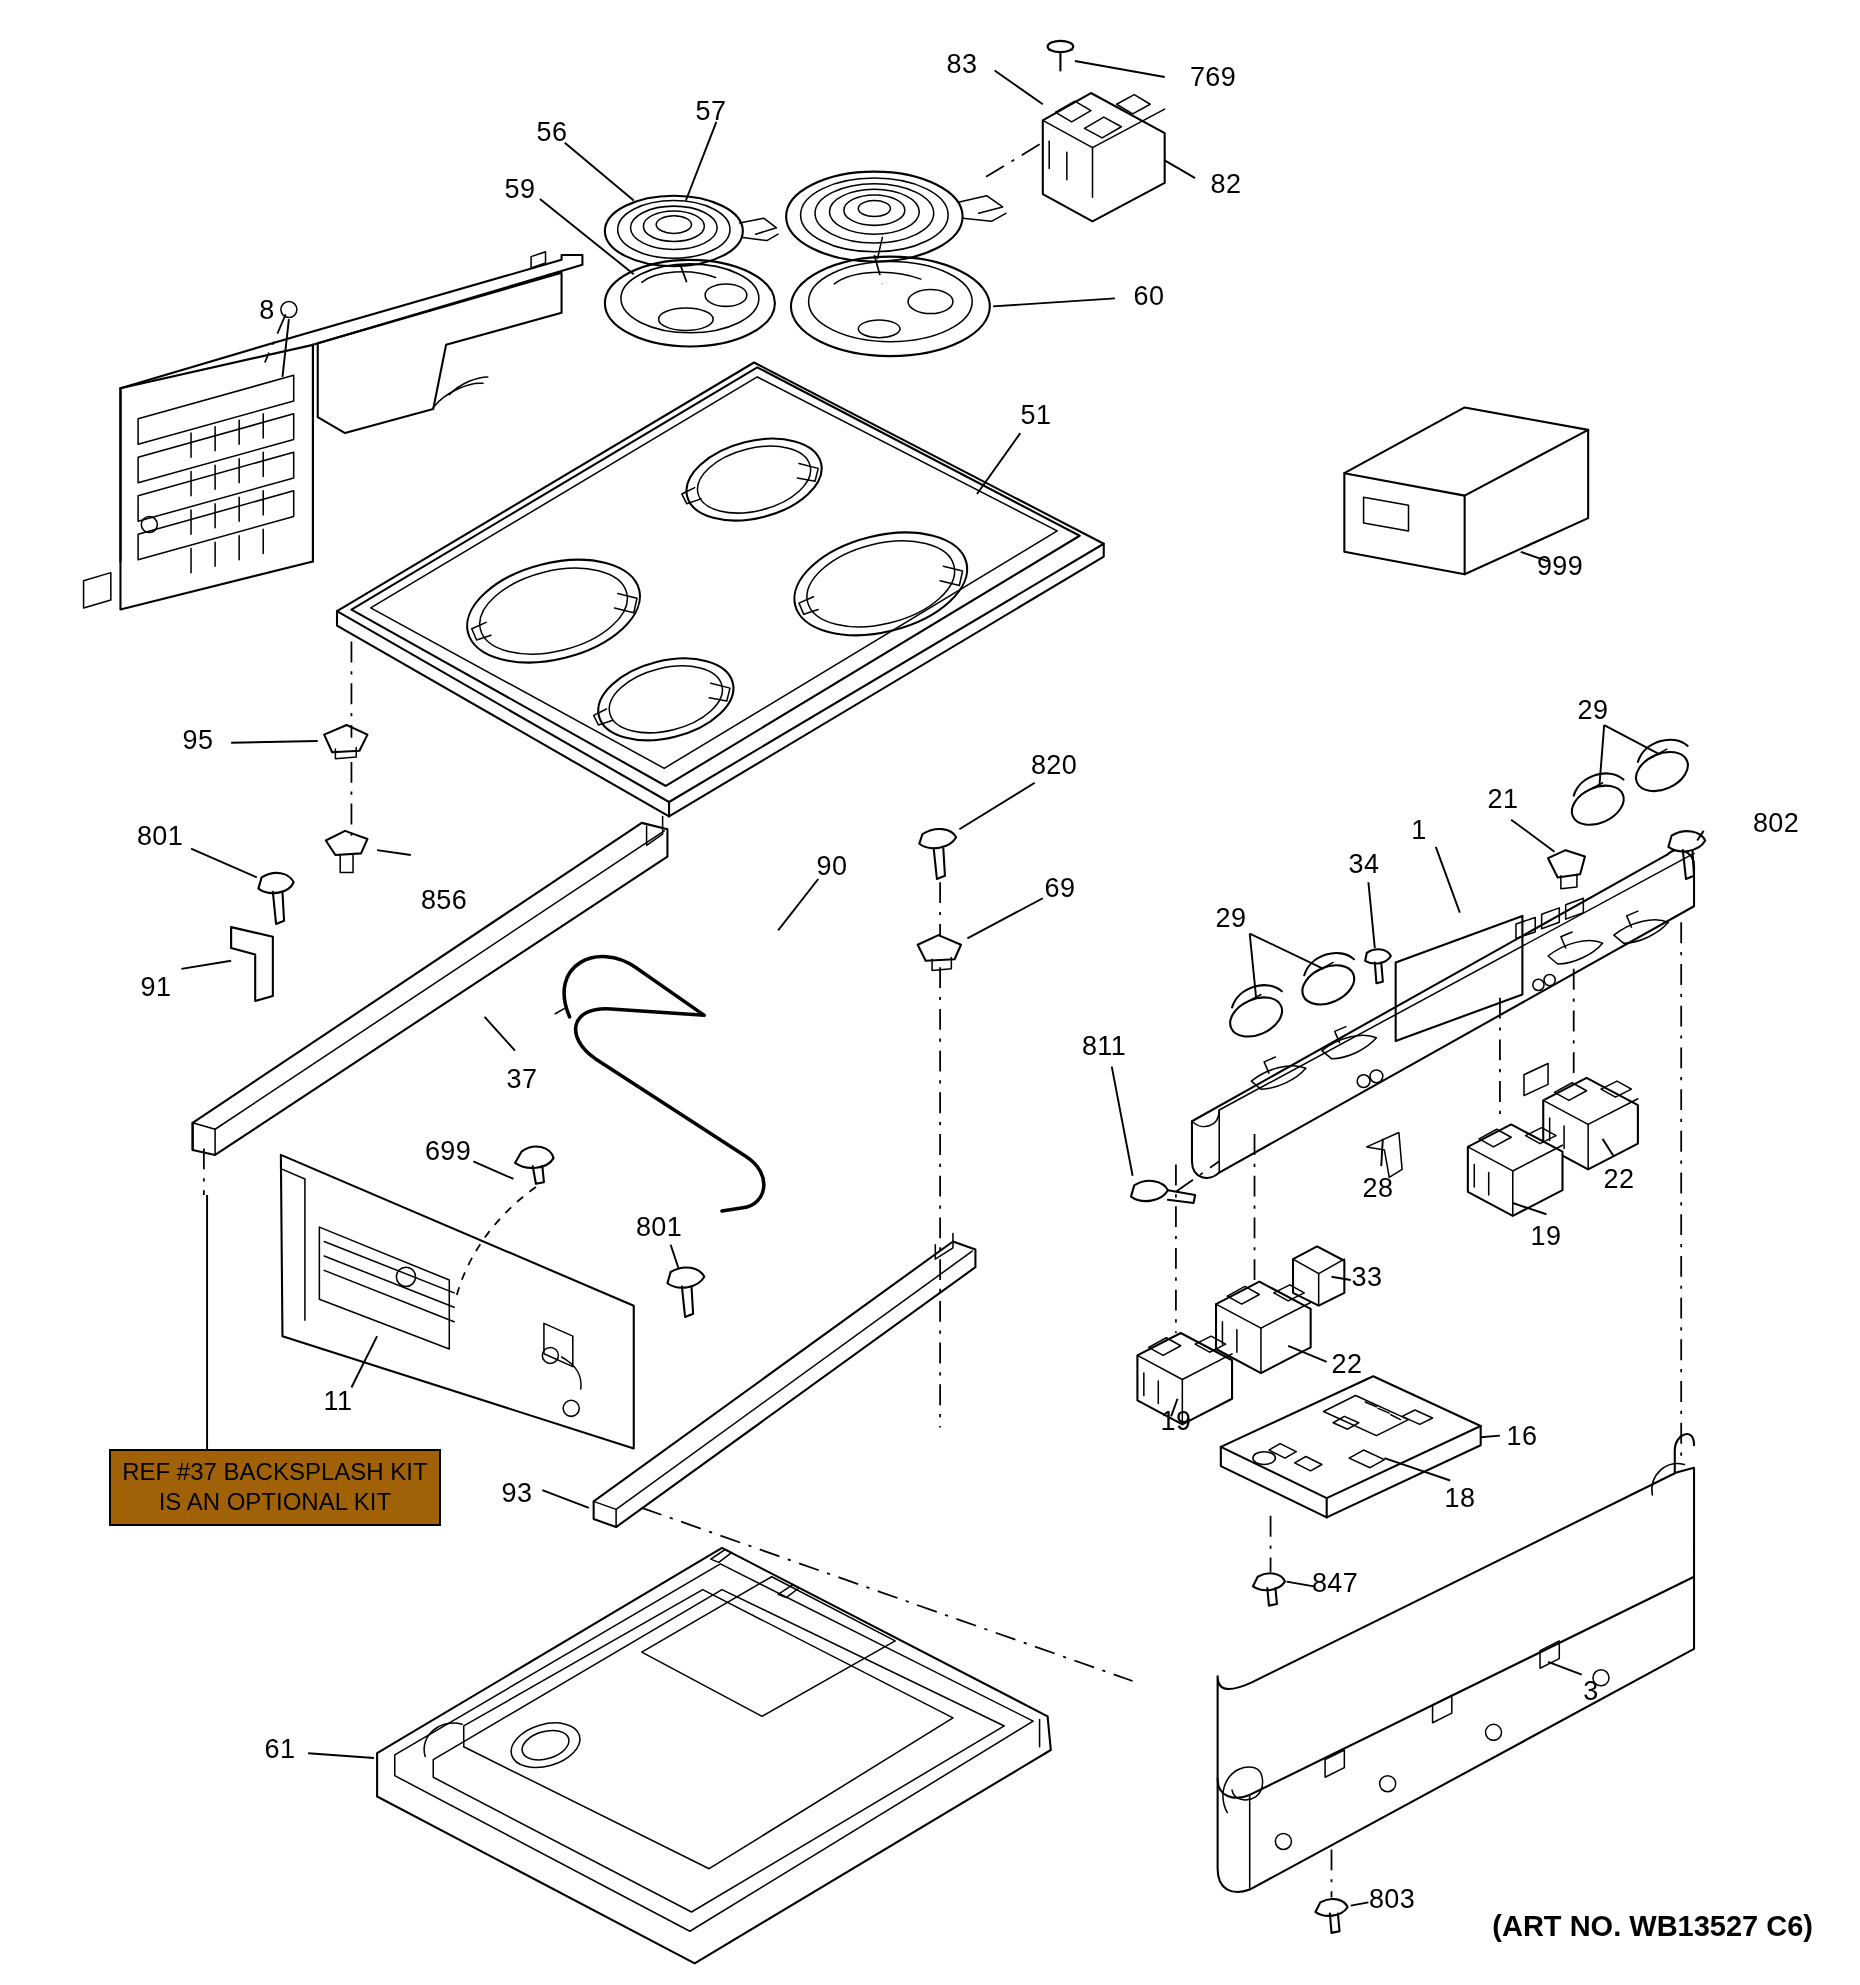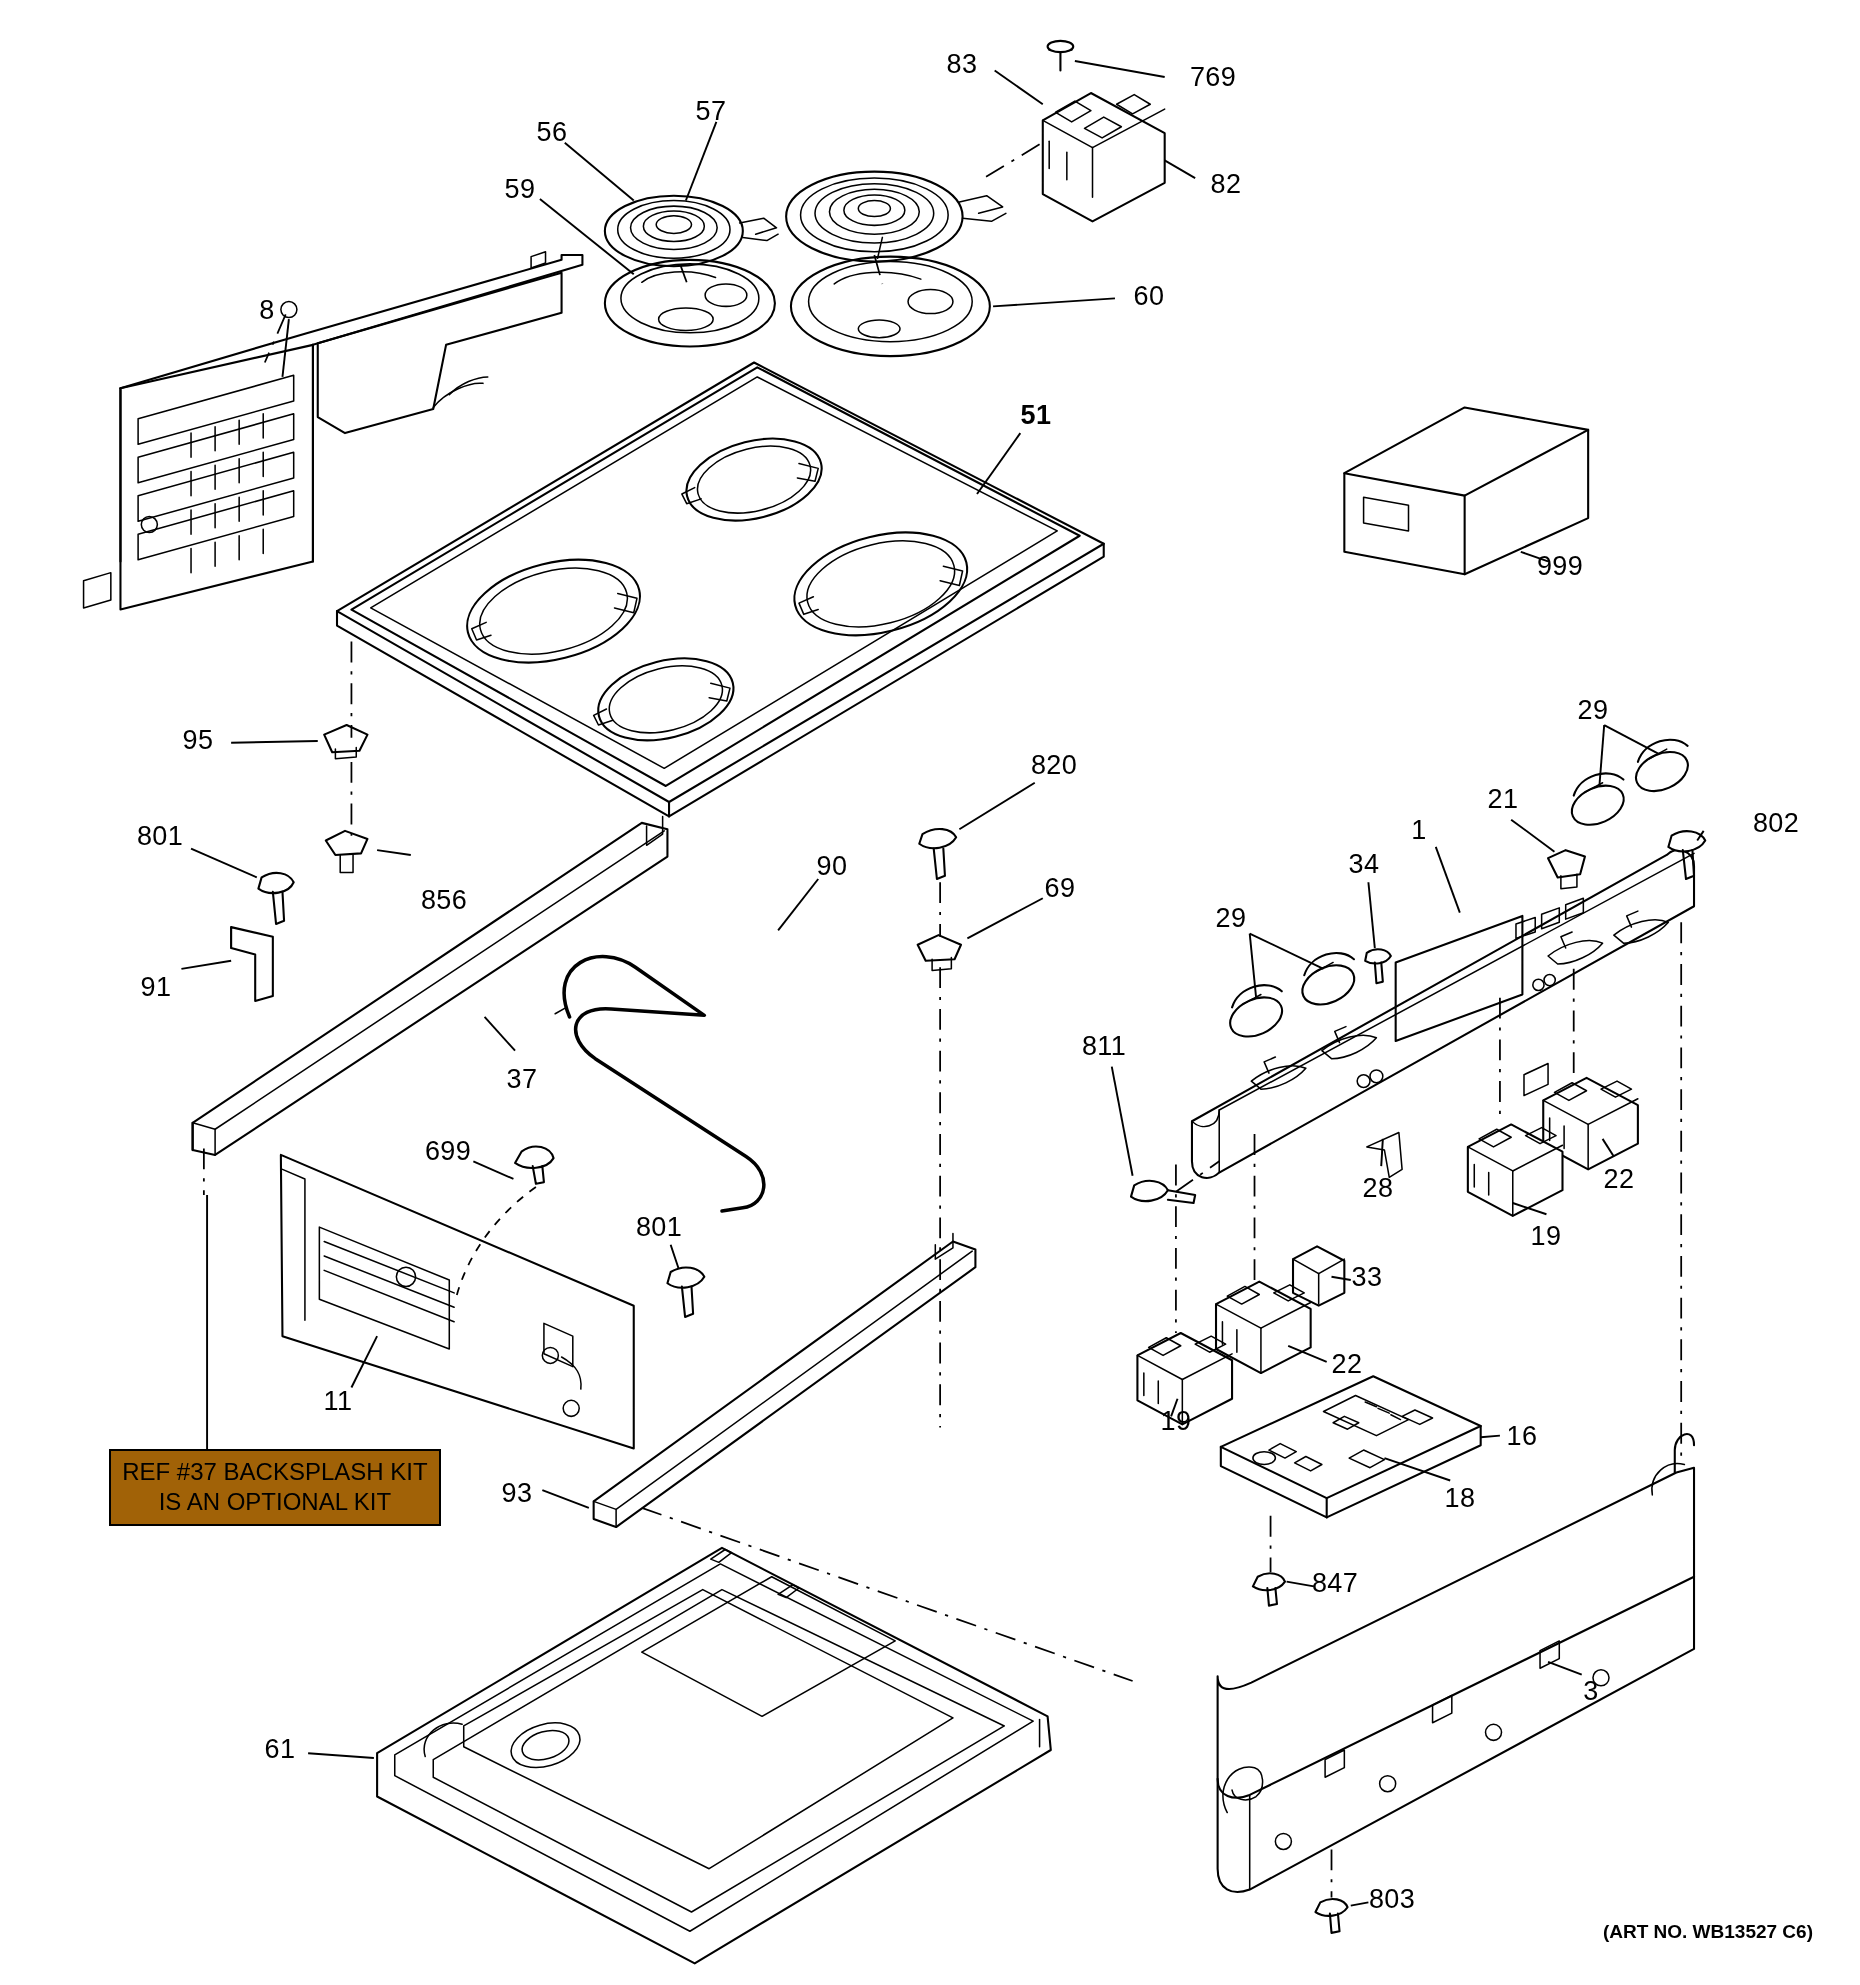"51" div.callout { font-weight: bold -> none }
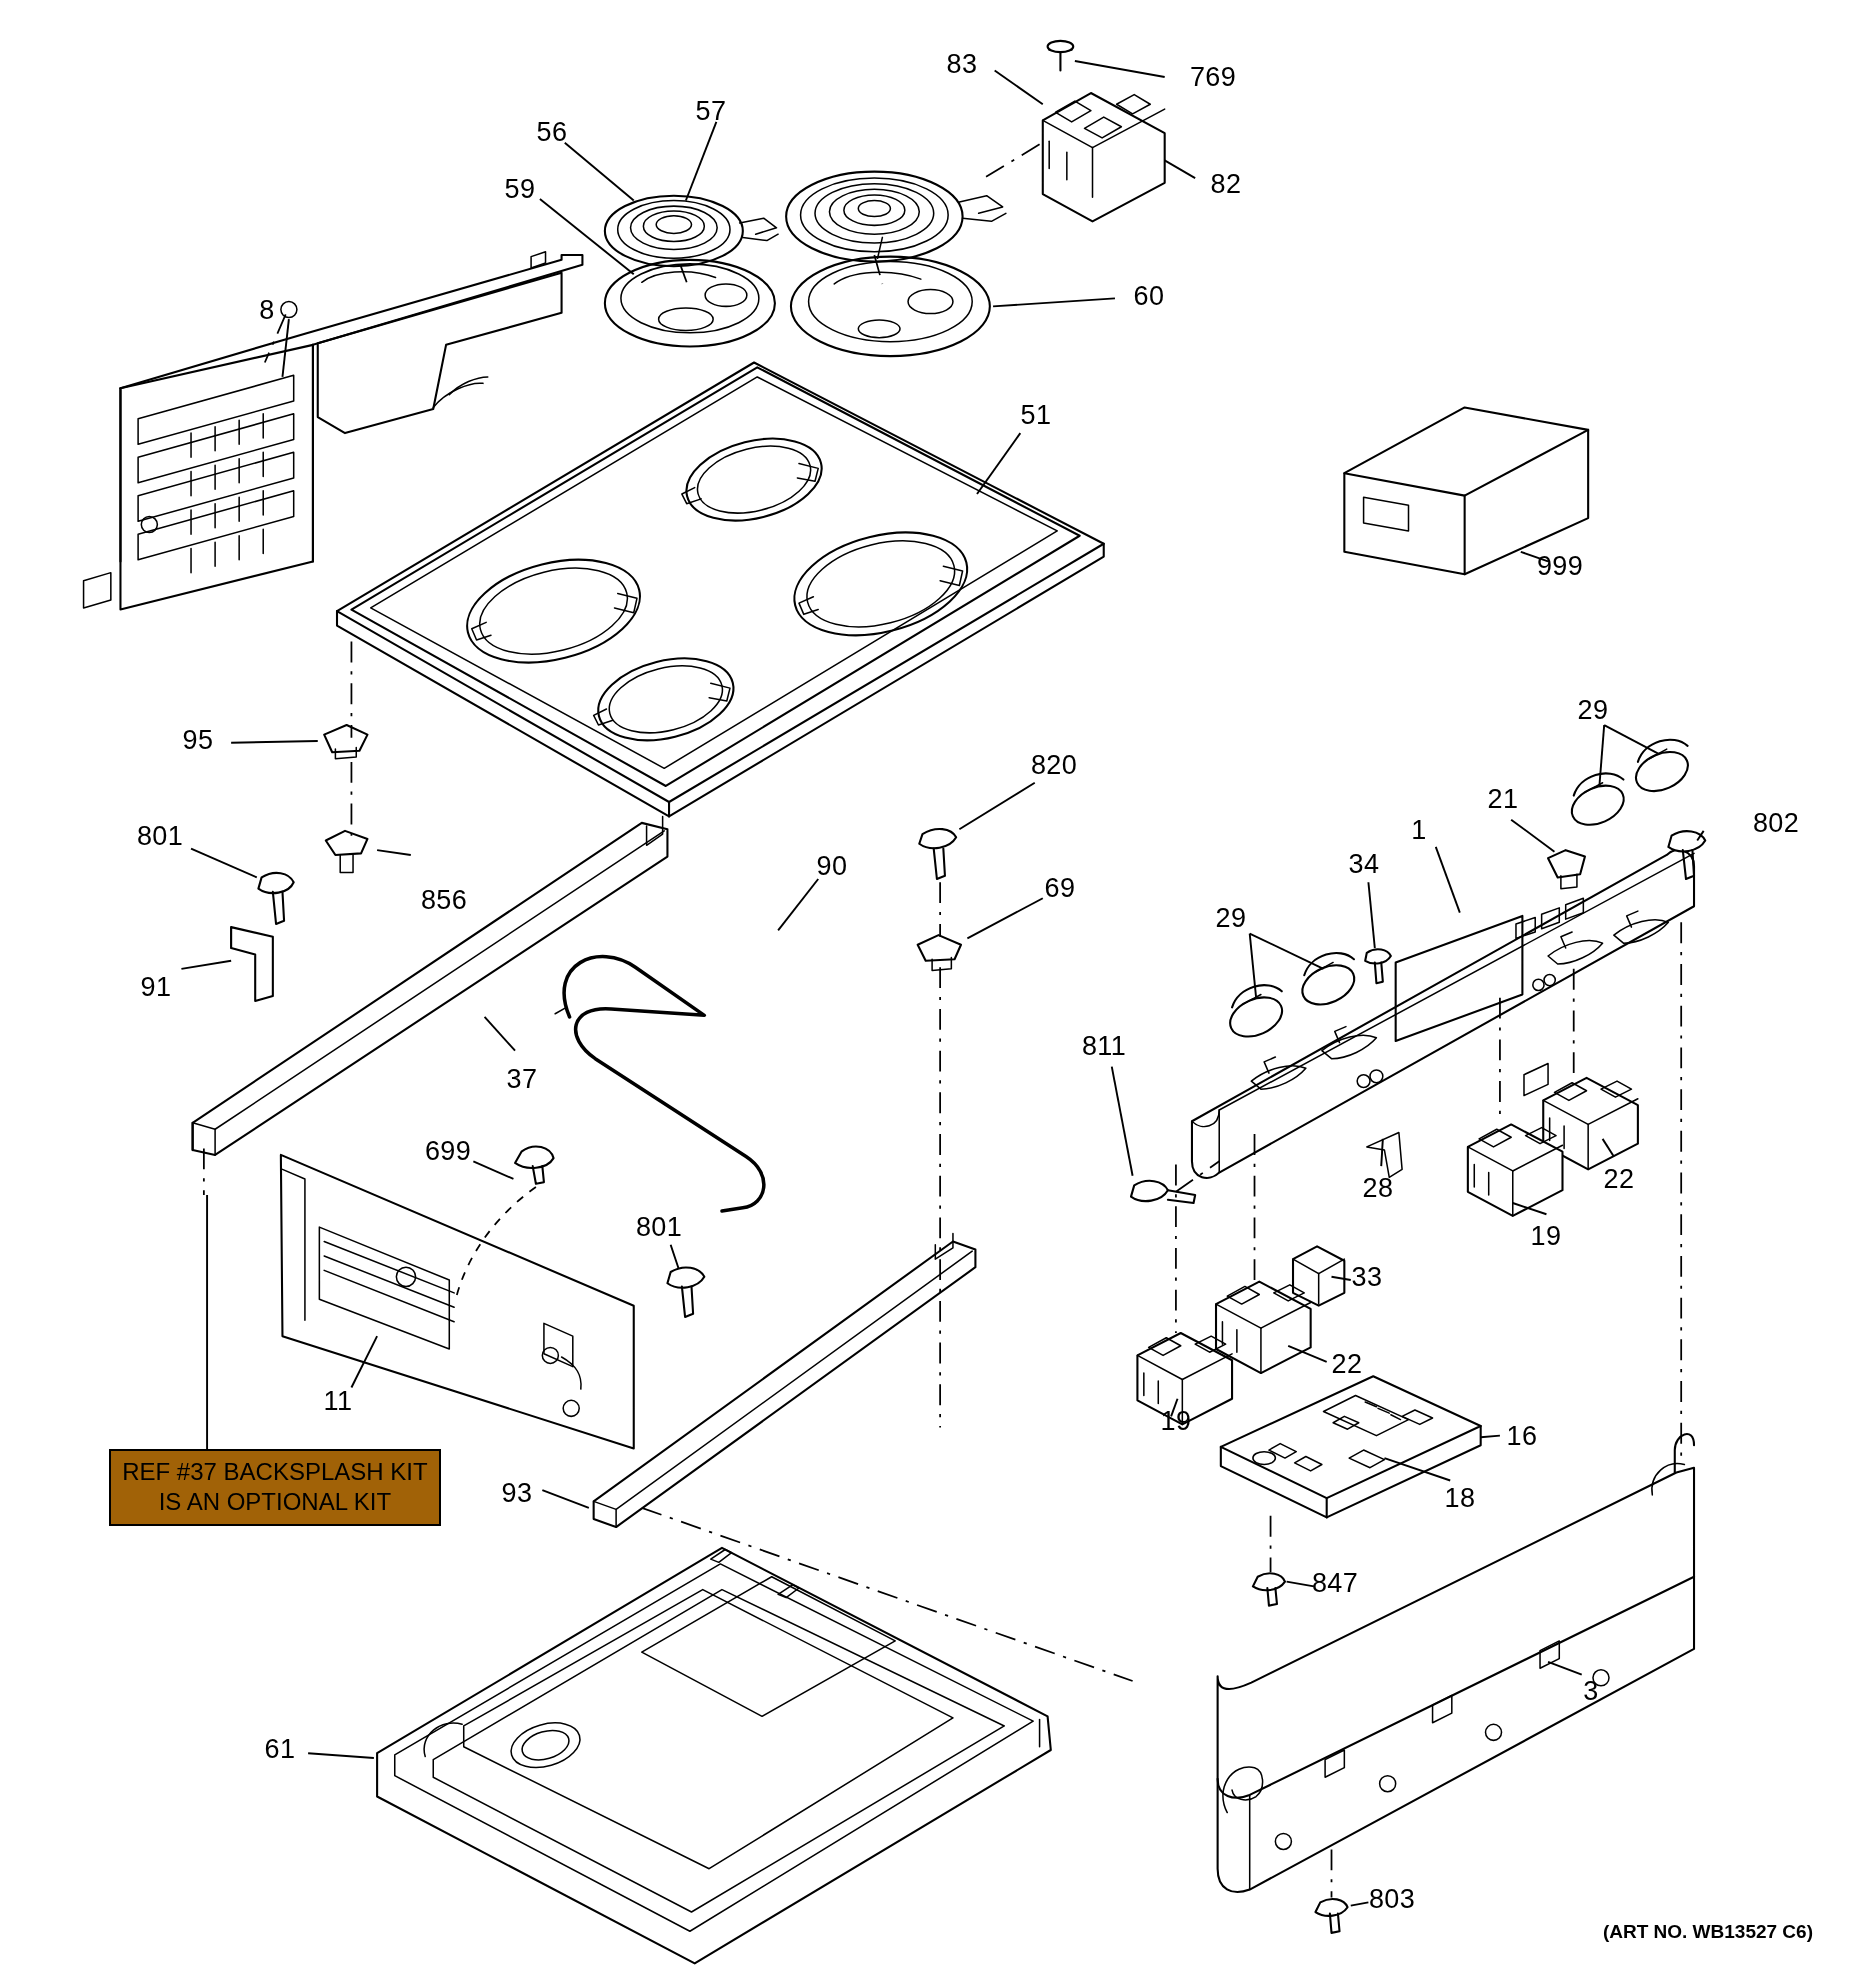"(ART NO. WB13527 C6)" .artno { font-size: 19px -> 29px }
